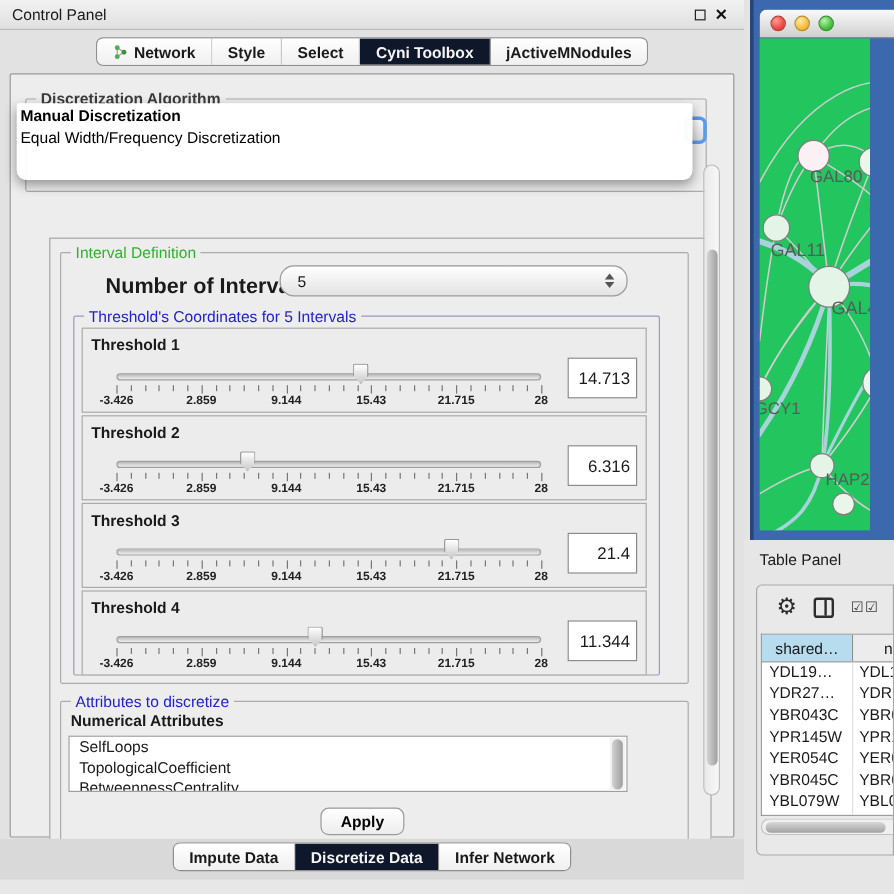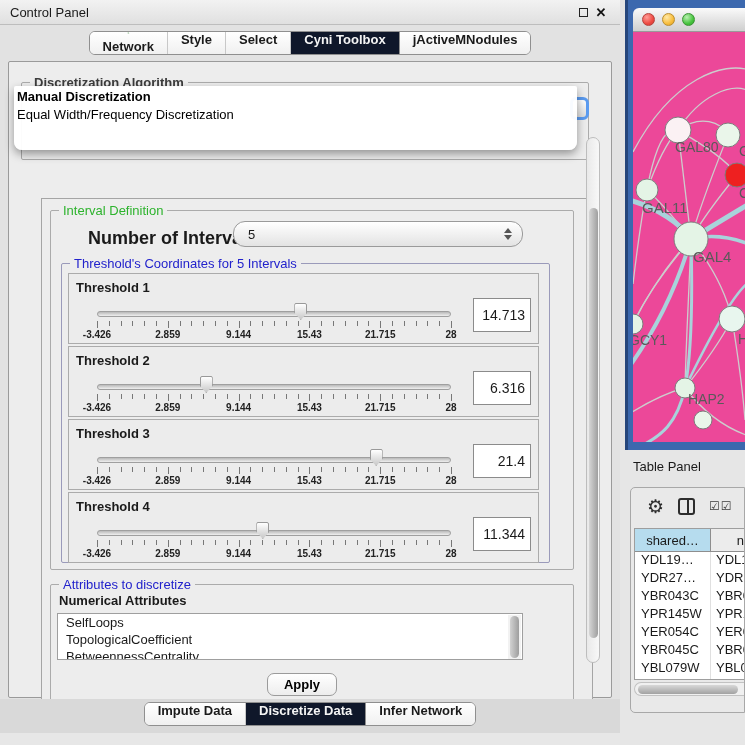"Network" .tab { flex-direction: column -> none }
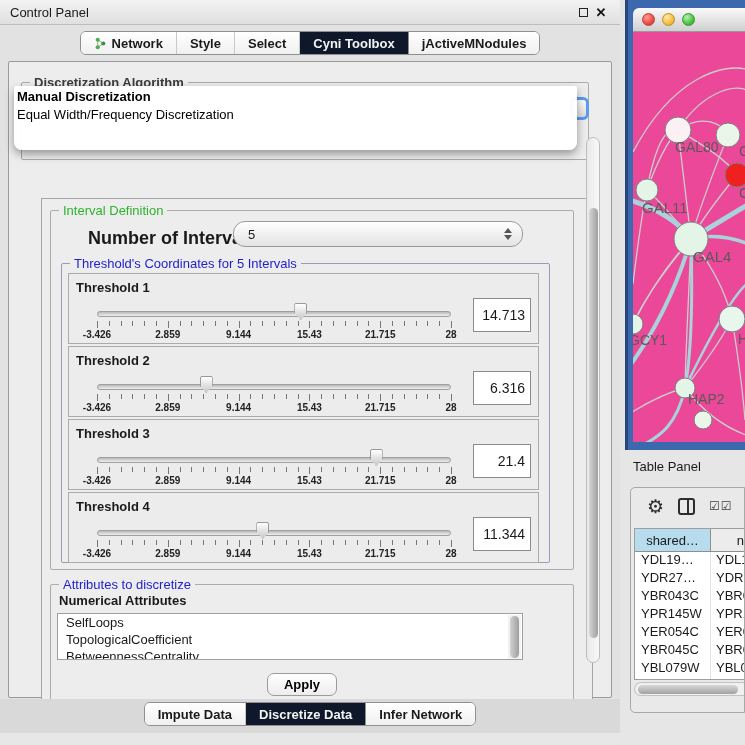"GAL80" .netcanvas { background: #ec4899 -> #22c55e; width: 112px -> 92px }
